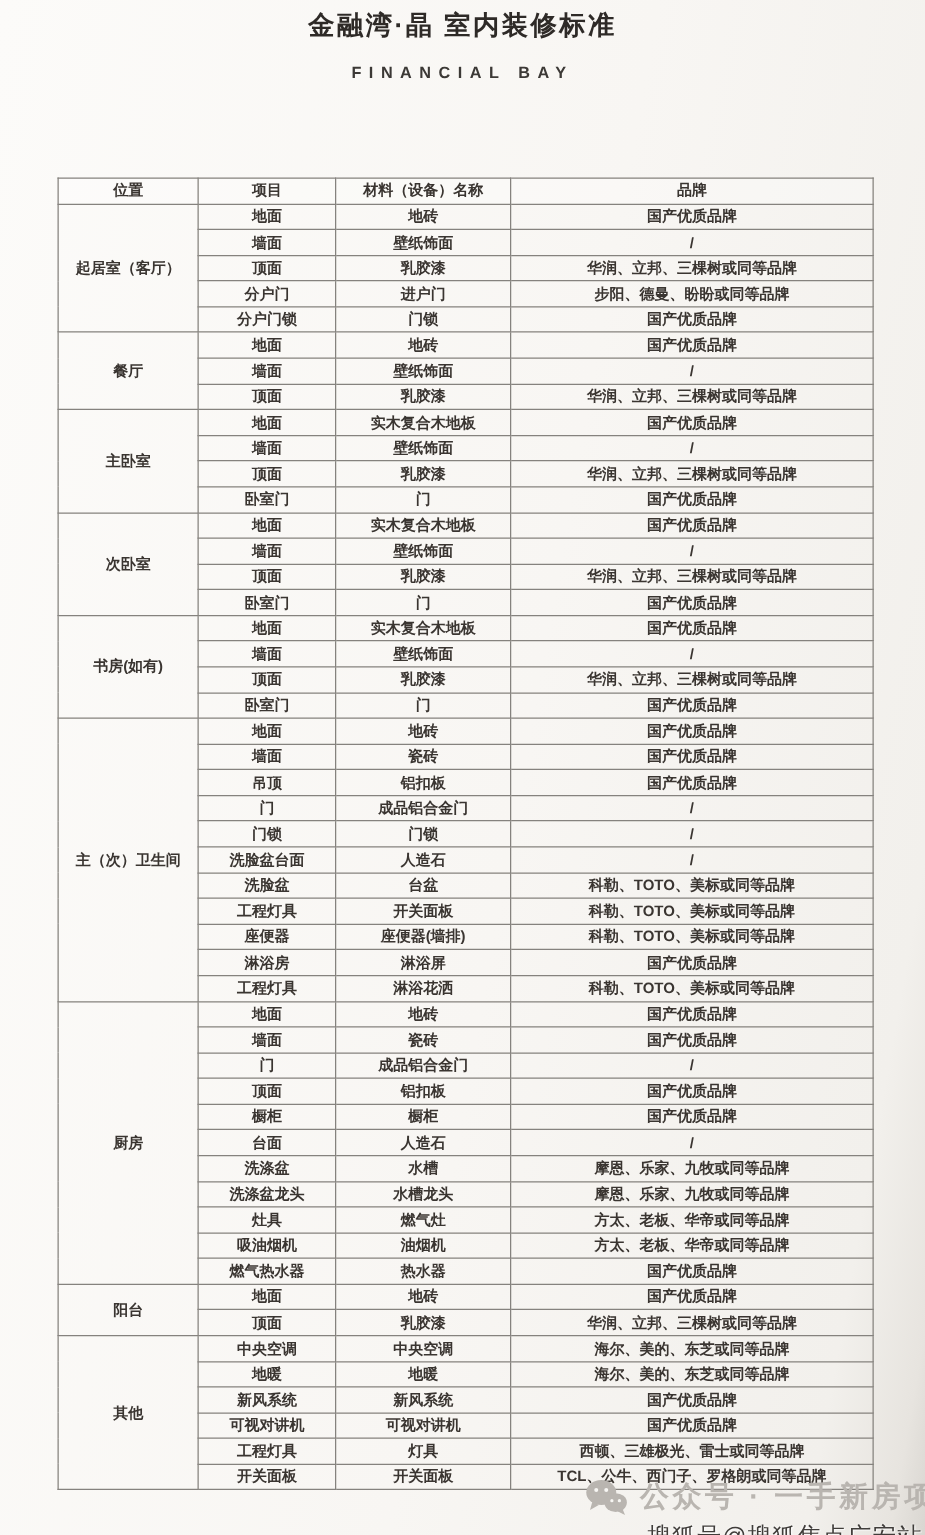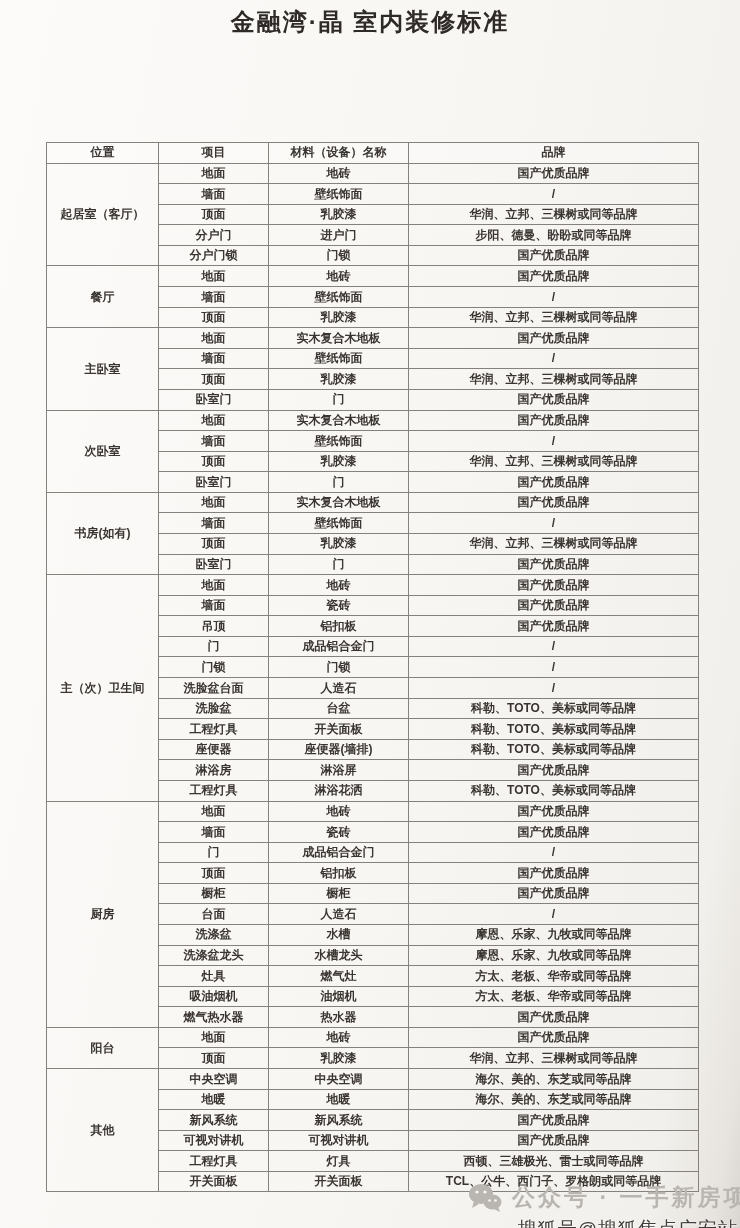"金融湾·晶 室内装修标准" .title { font-size: 24px -> 21px }
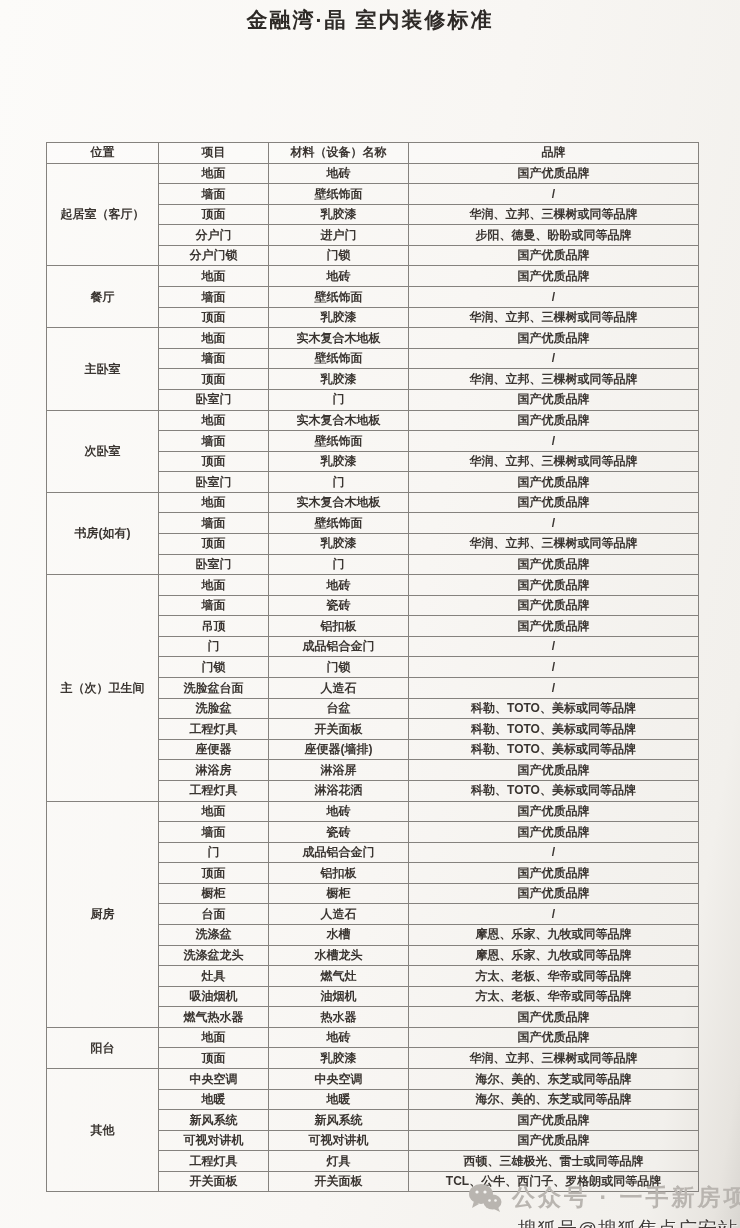"FINANCIAL BAY" div.subtitle { html: none -> <div>FINANCIAL BAY</div> }
